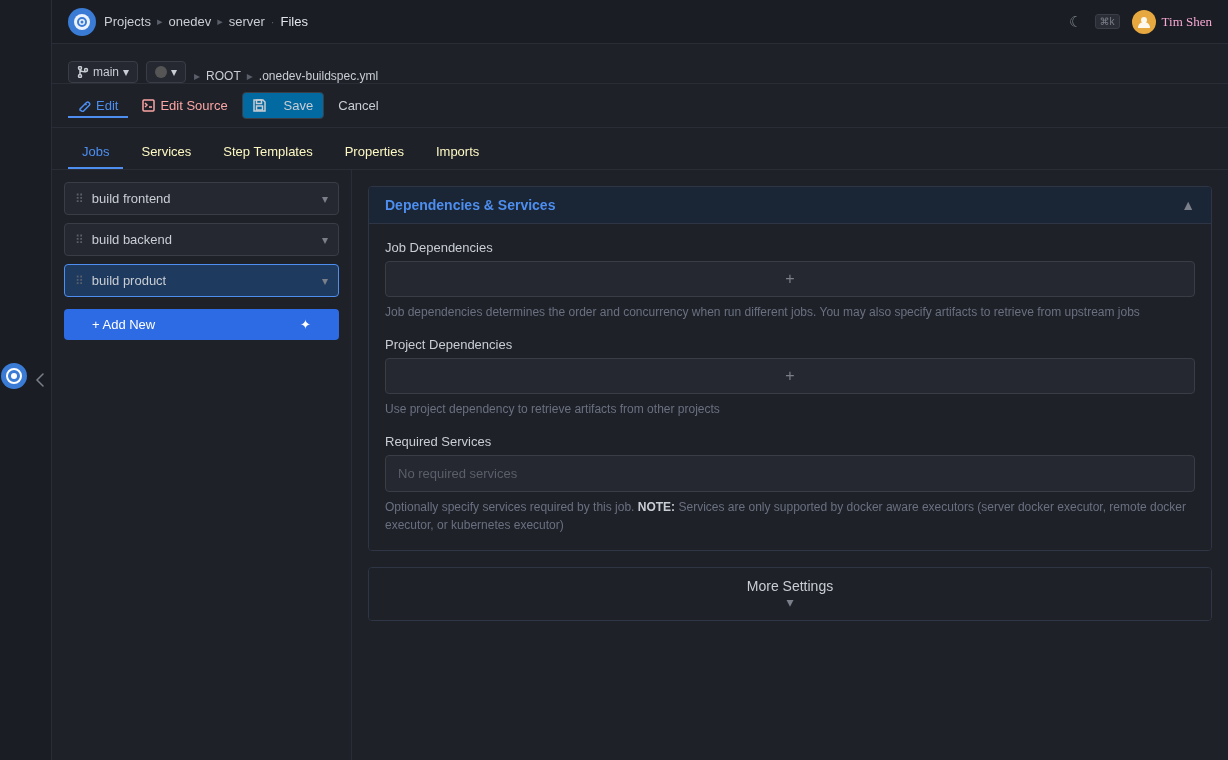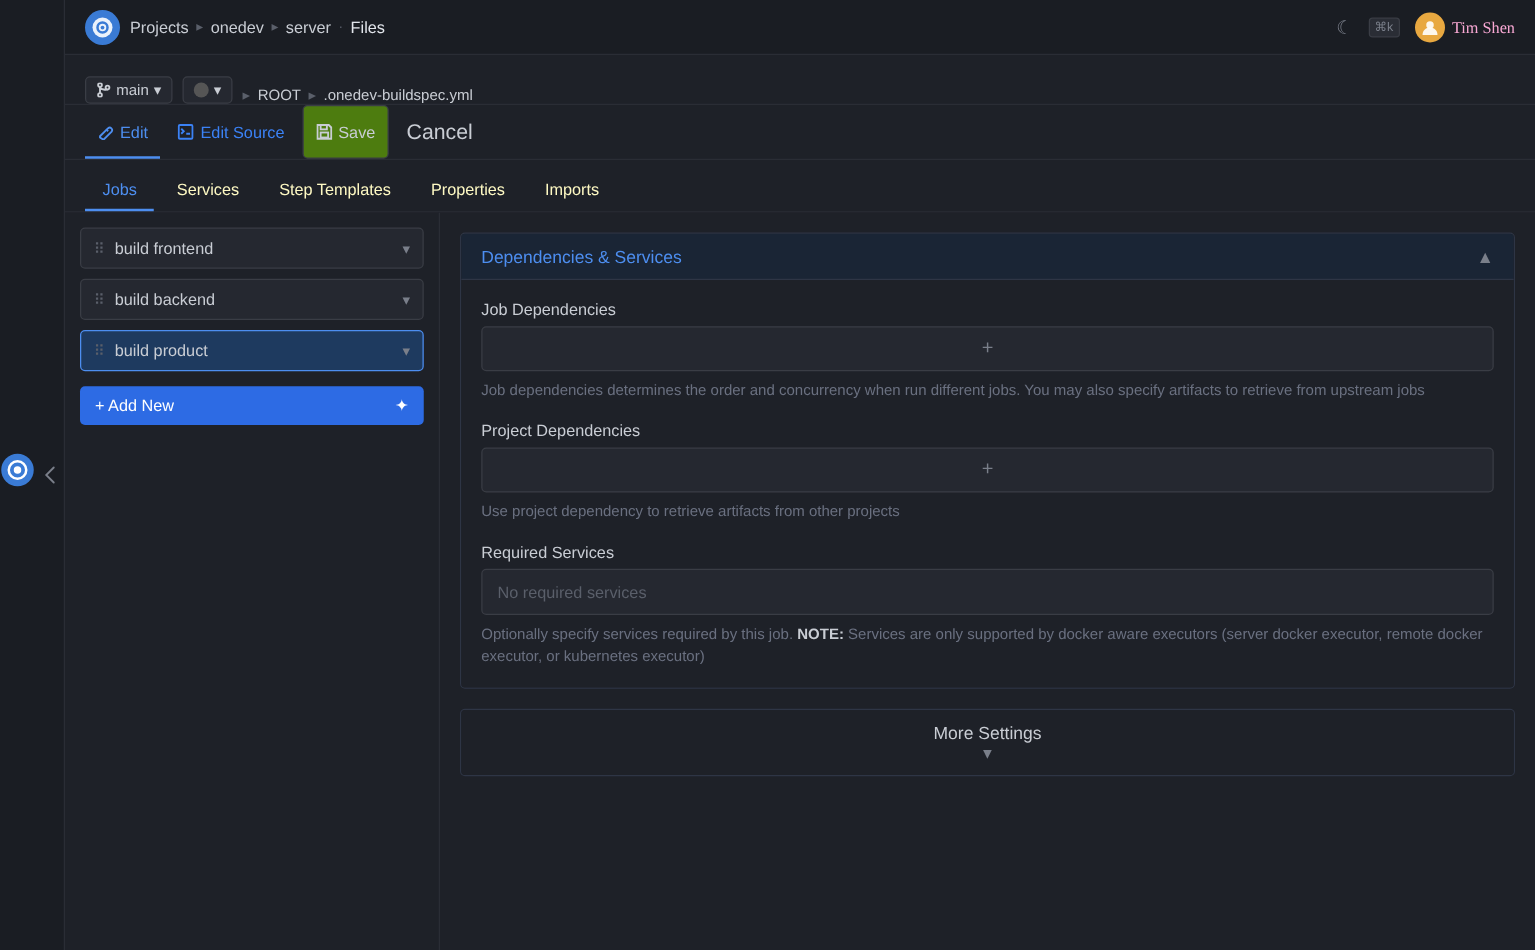"Edit" .edit-toolbar { align-items: none -> center }
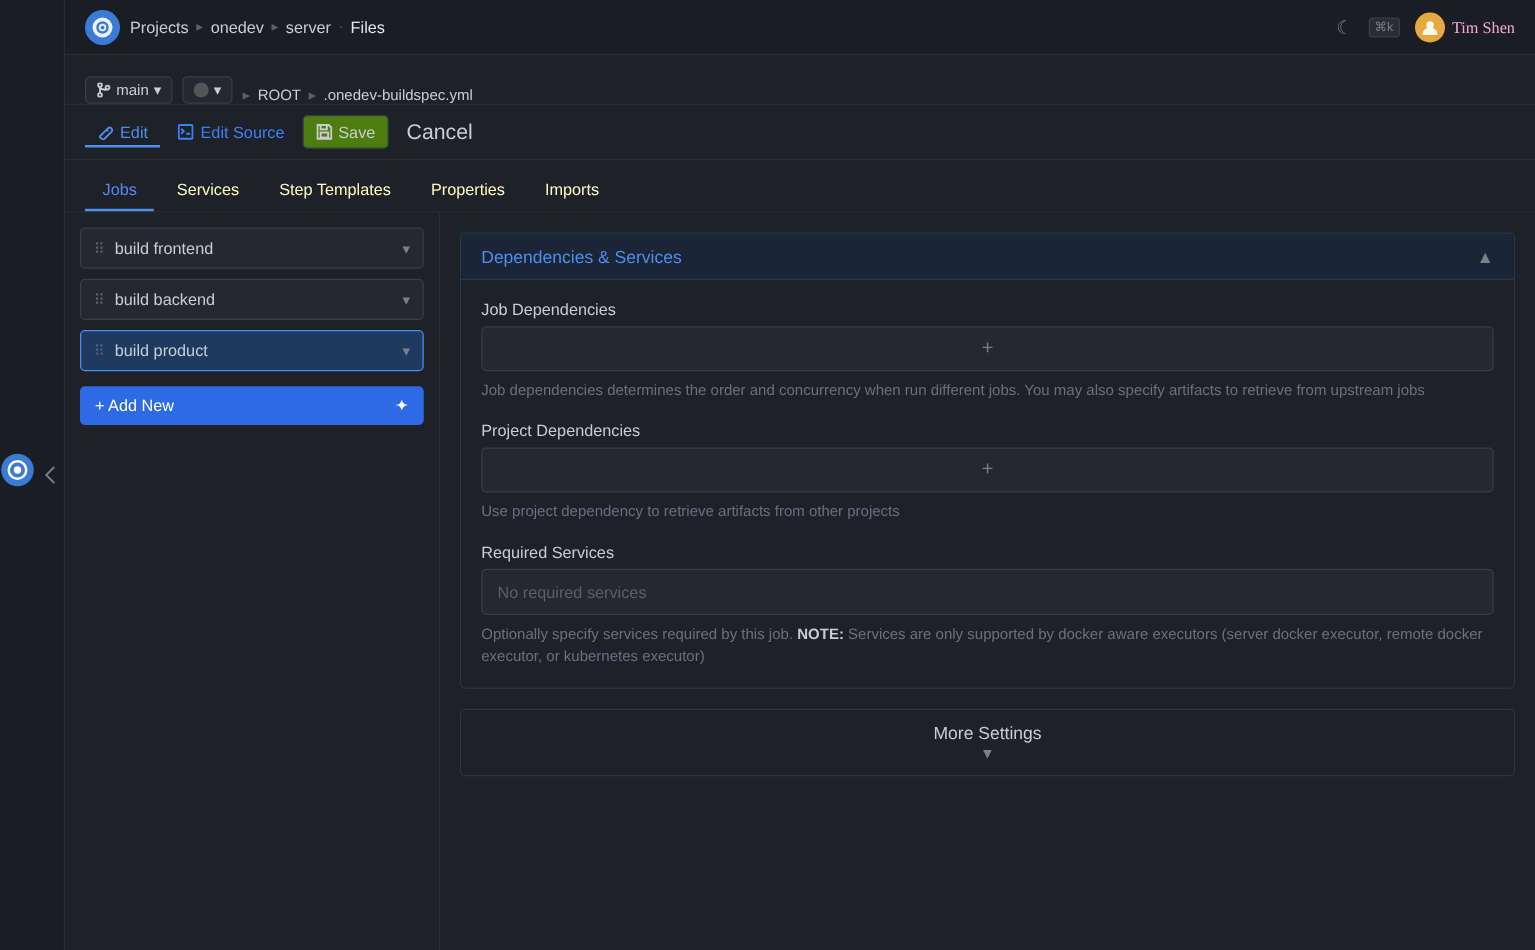"Edit Source" .toolbar-btn { color: #3b82f6 -> #fca5a5 }
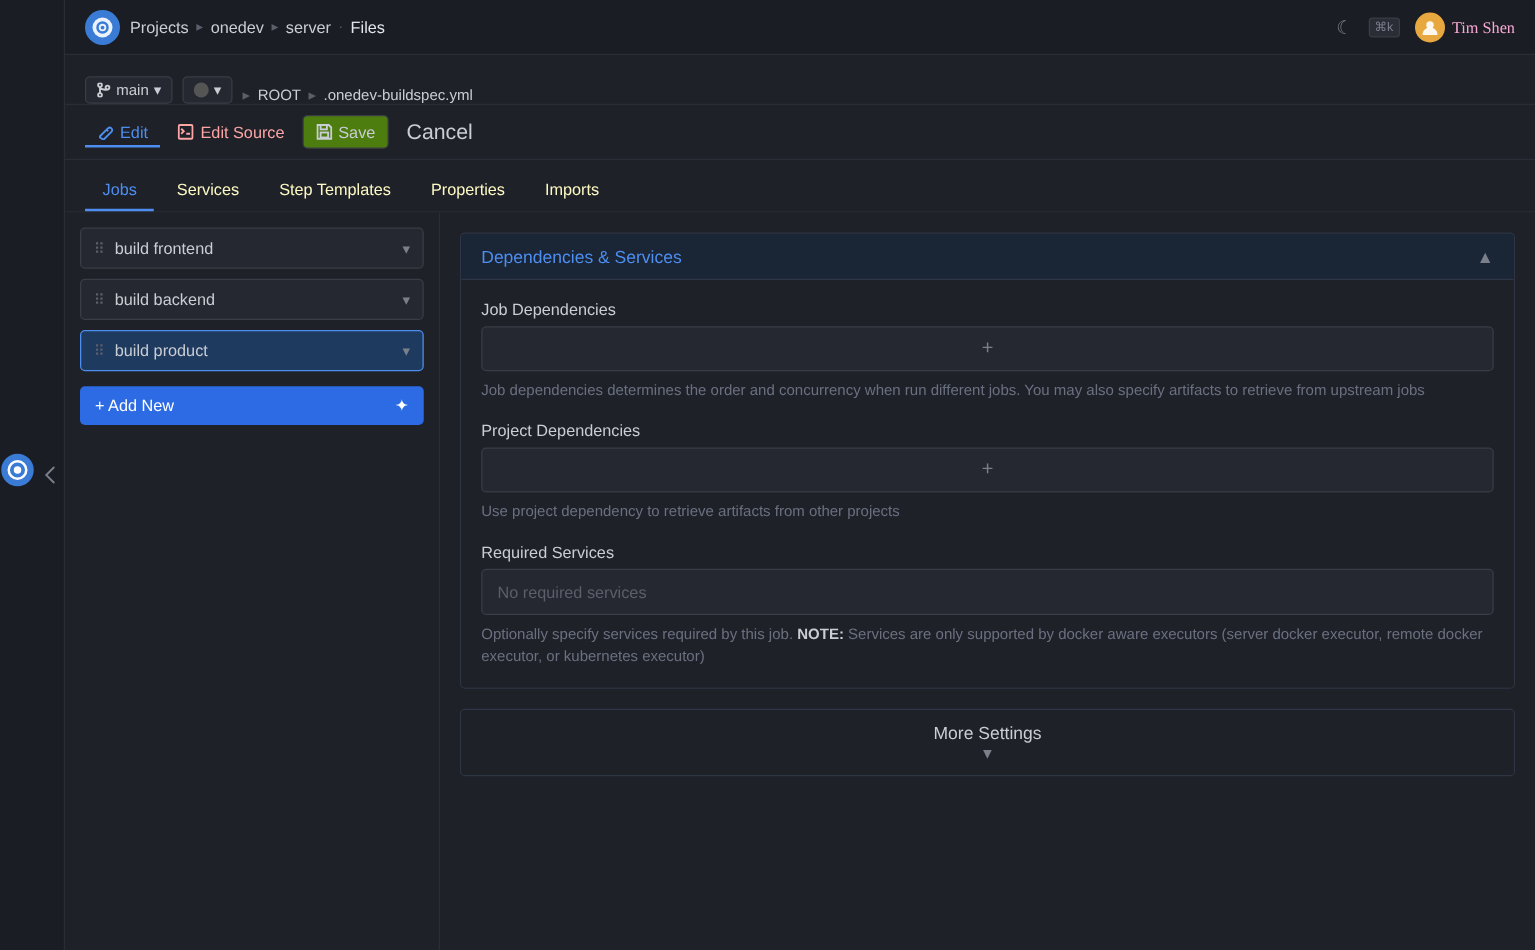"Save" .toolbar-btn-save { background: #4d7c0f -> #0369a1; gap: 5px -> 18px }
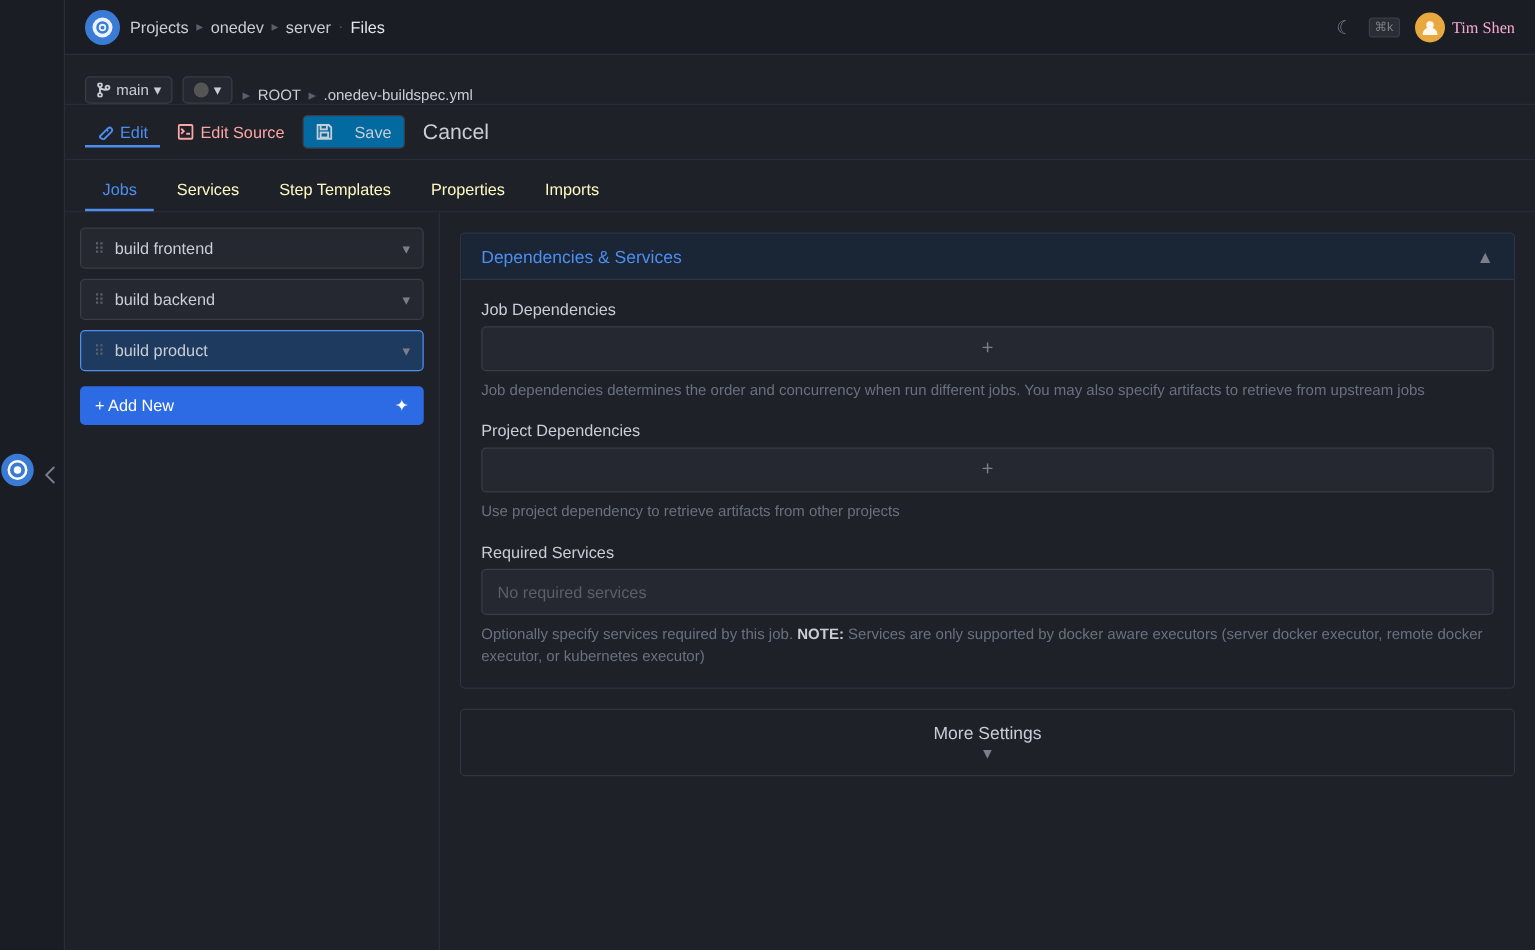"Cancel" .toolbar-btn-cancel { font-size: 17px -> 13px }
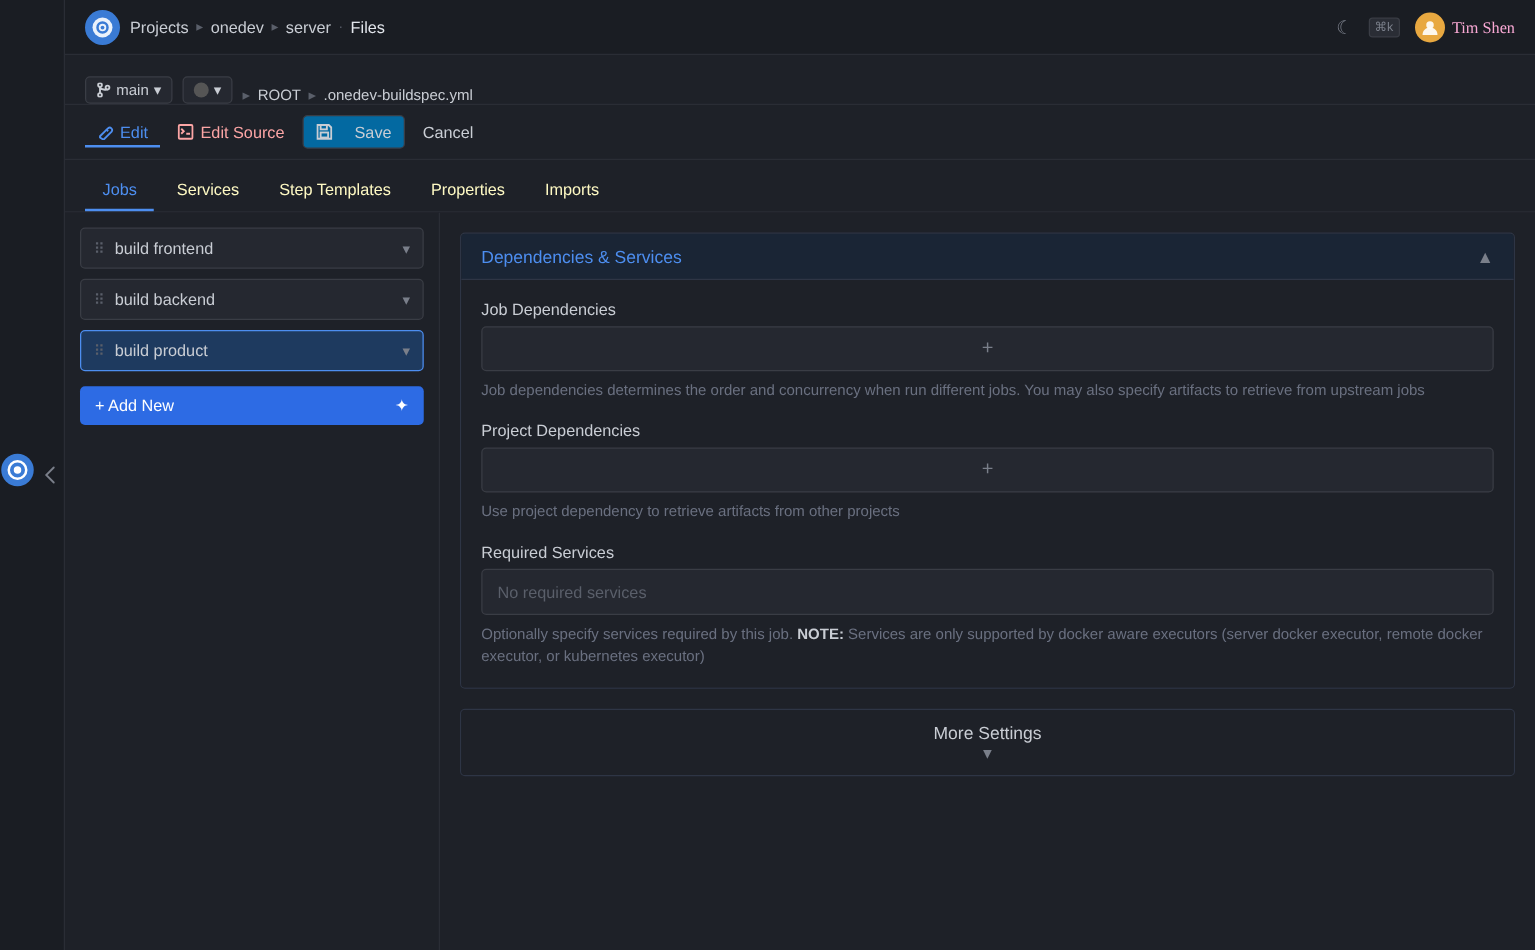"Dependencies & Services" .section-title { font-weight: 400 -> 700 }
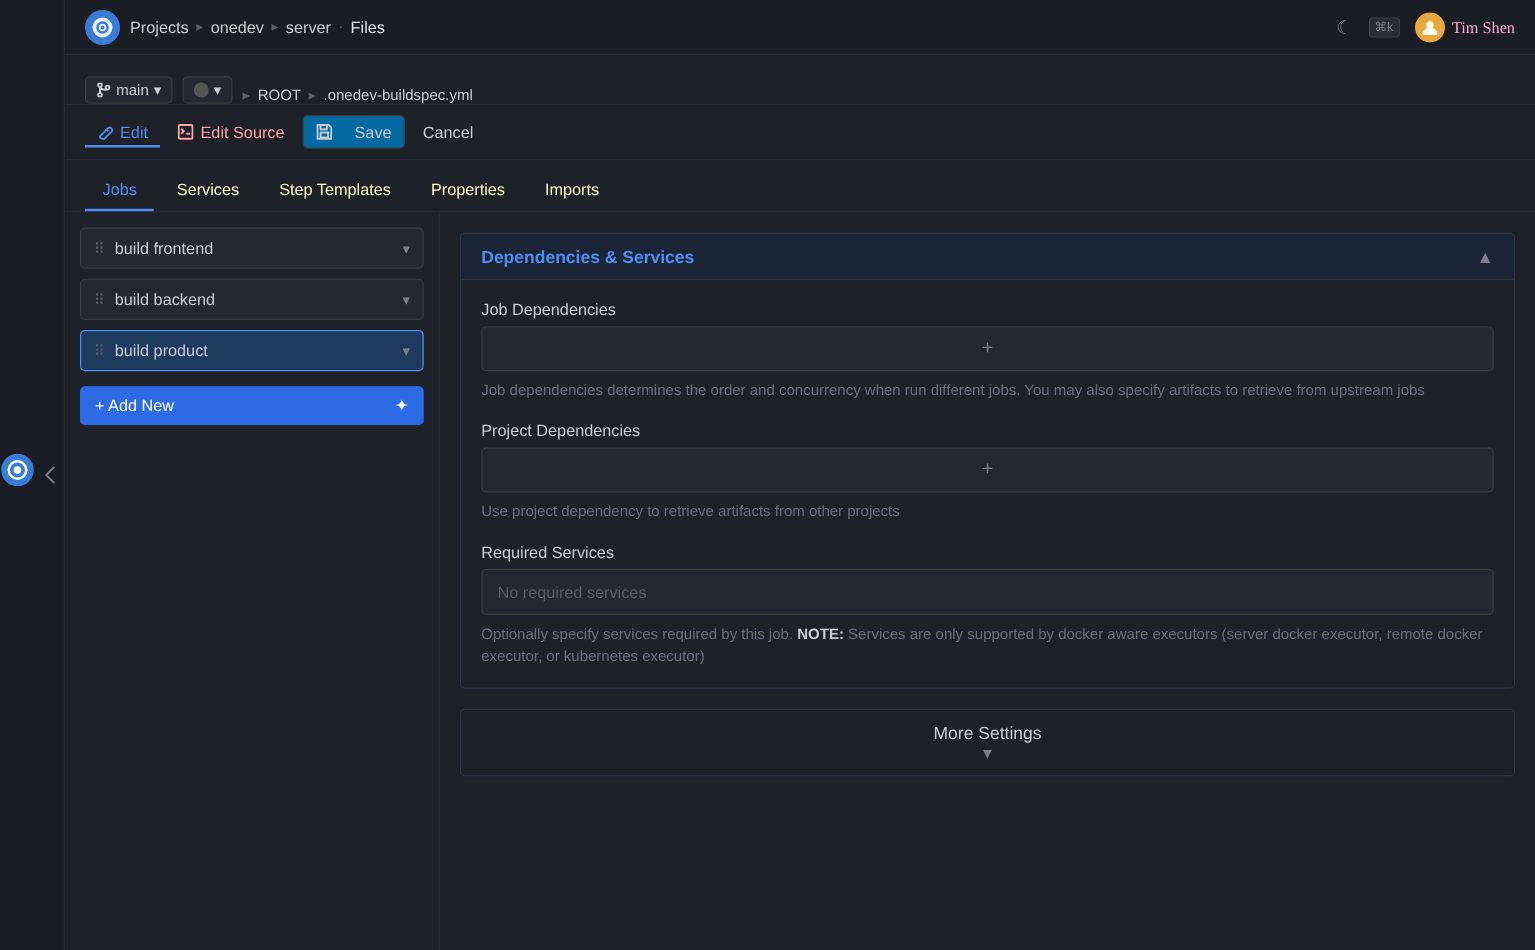"+ Add New" .add-new-btn { padding: 8px 12px -> 8px 28px }
